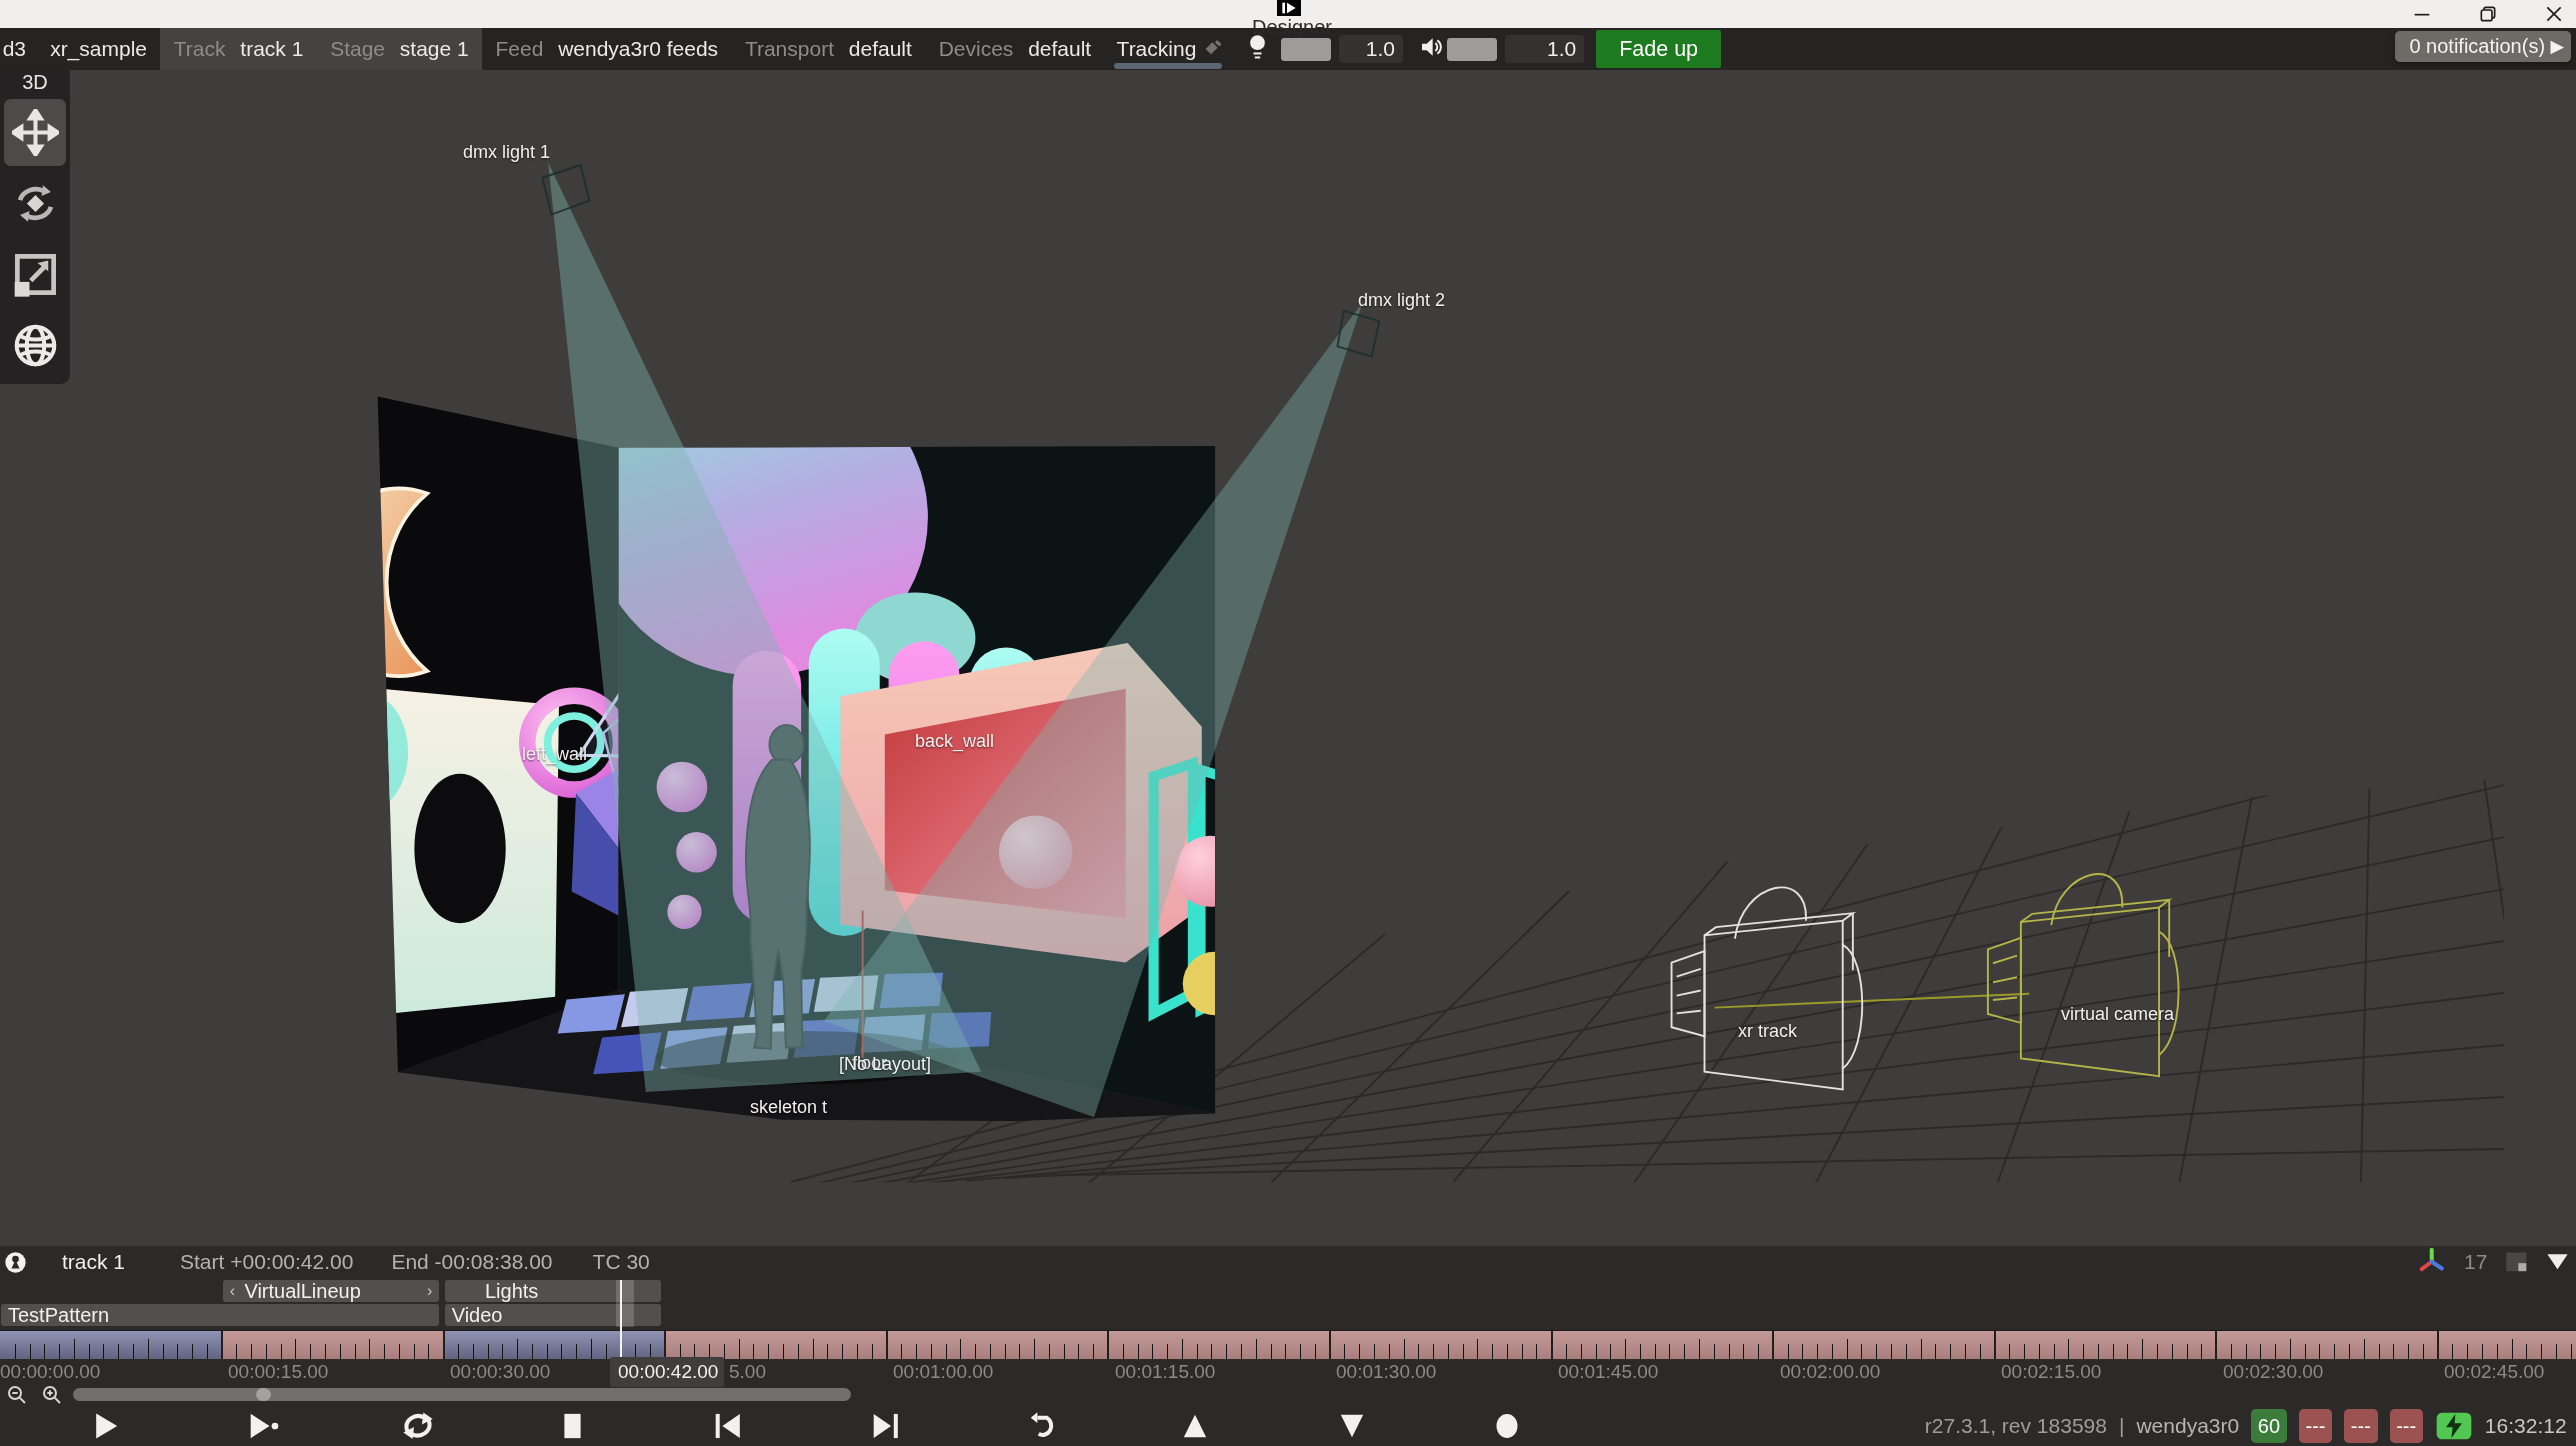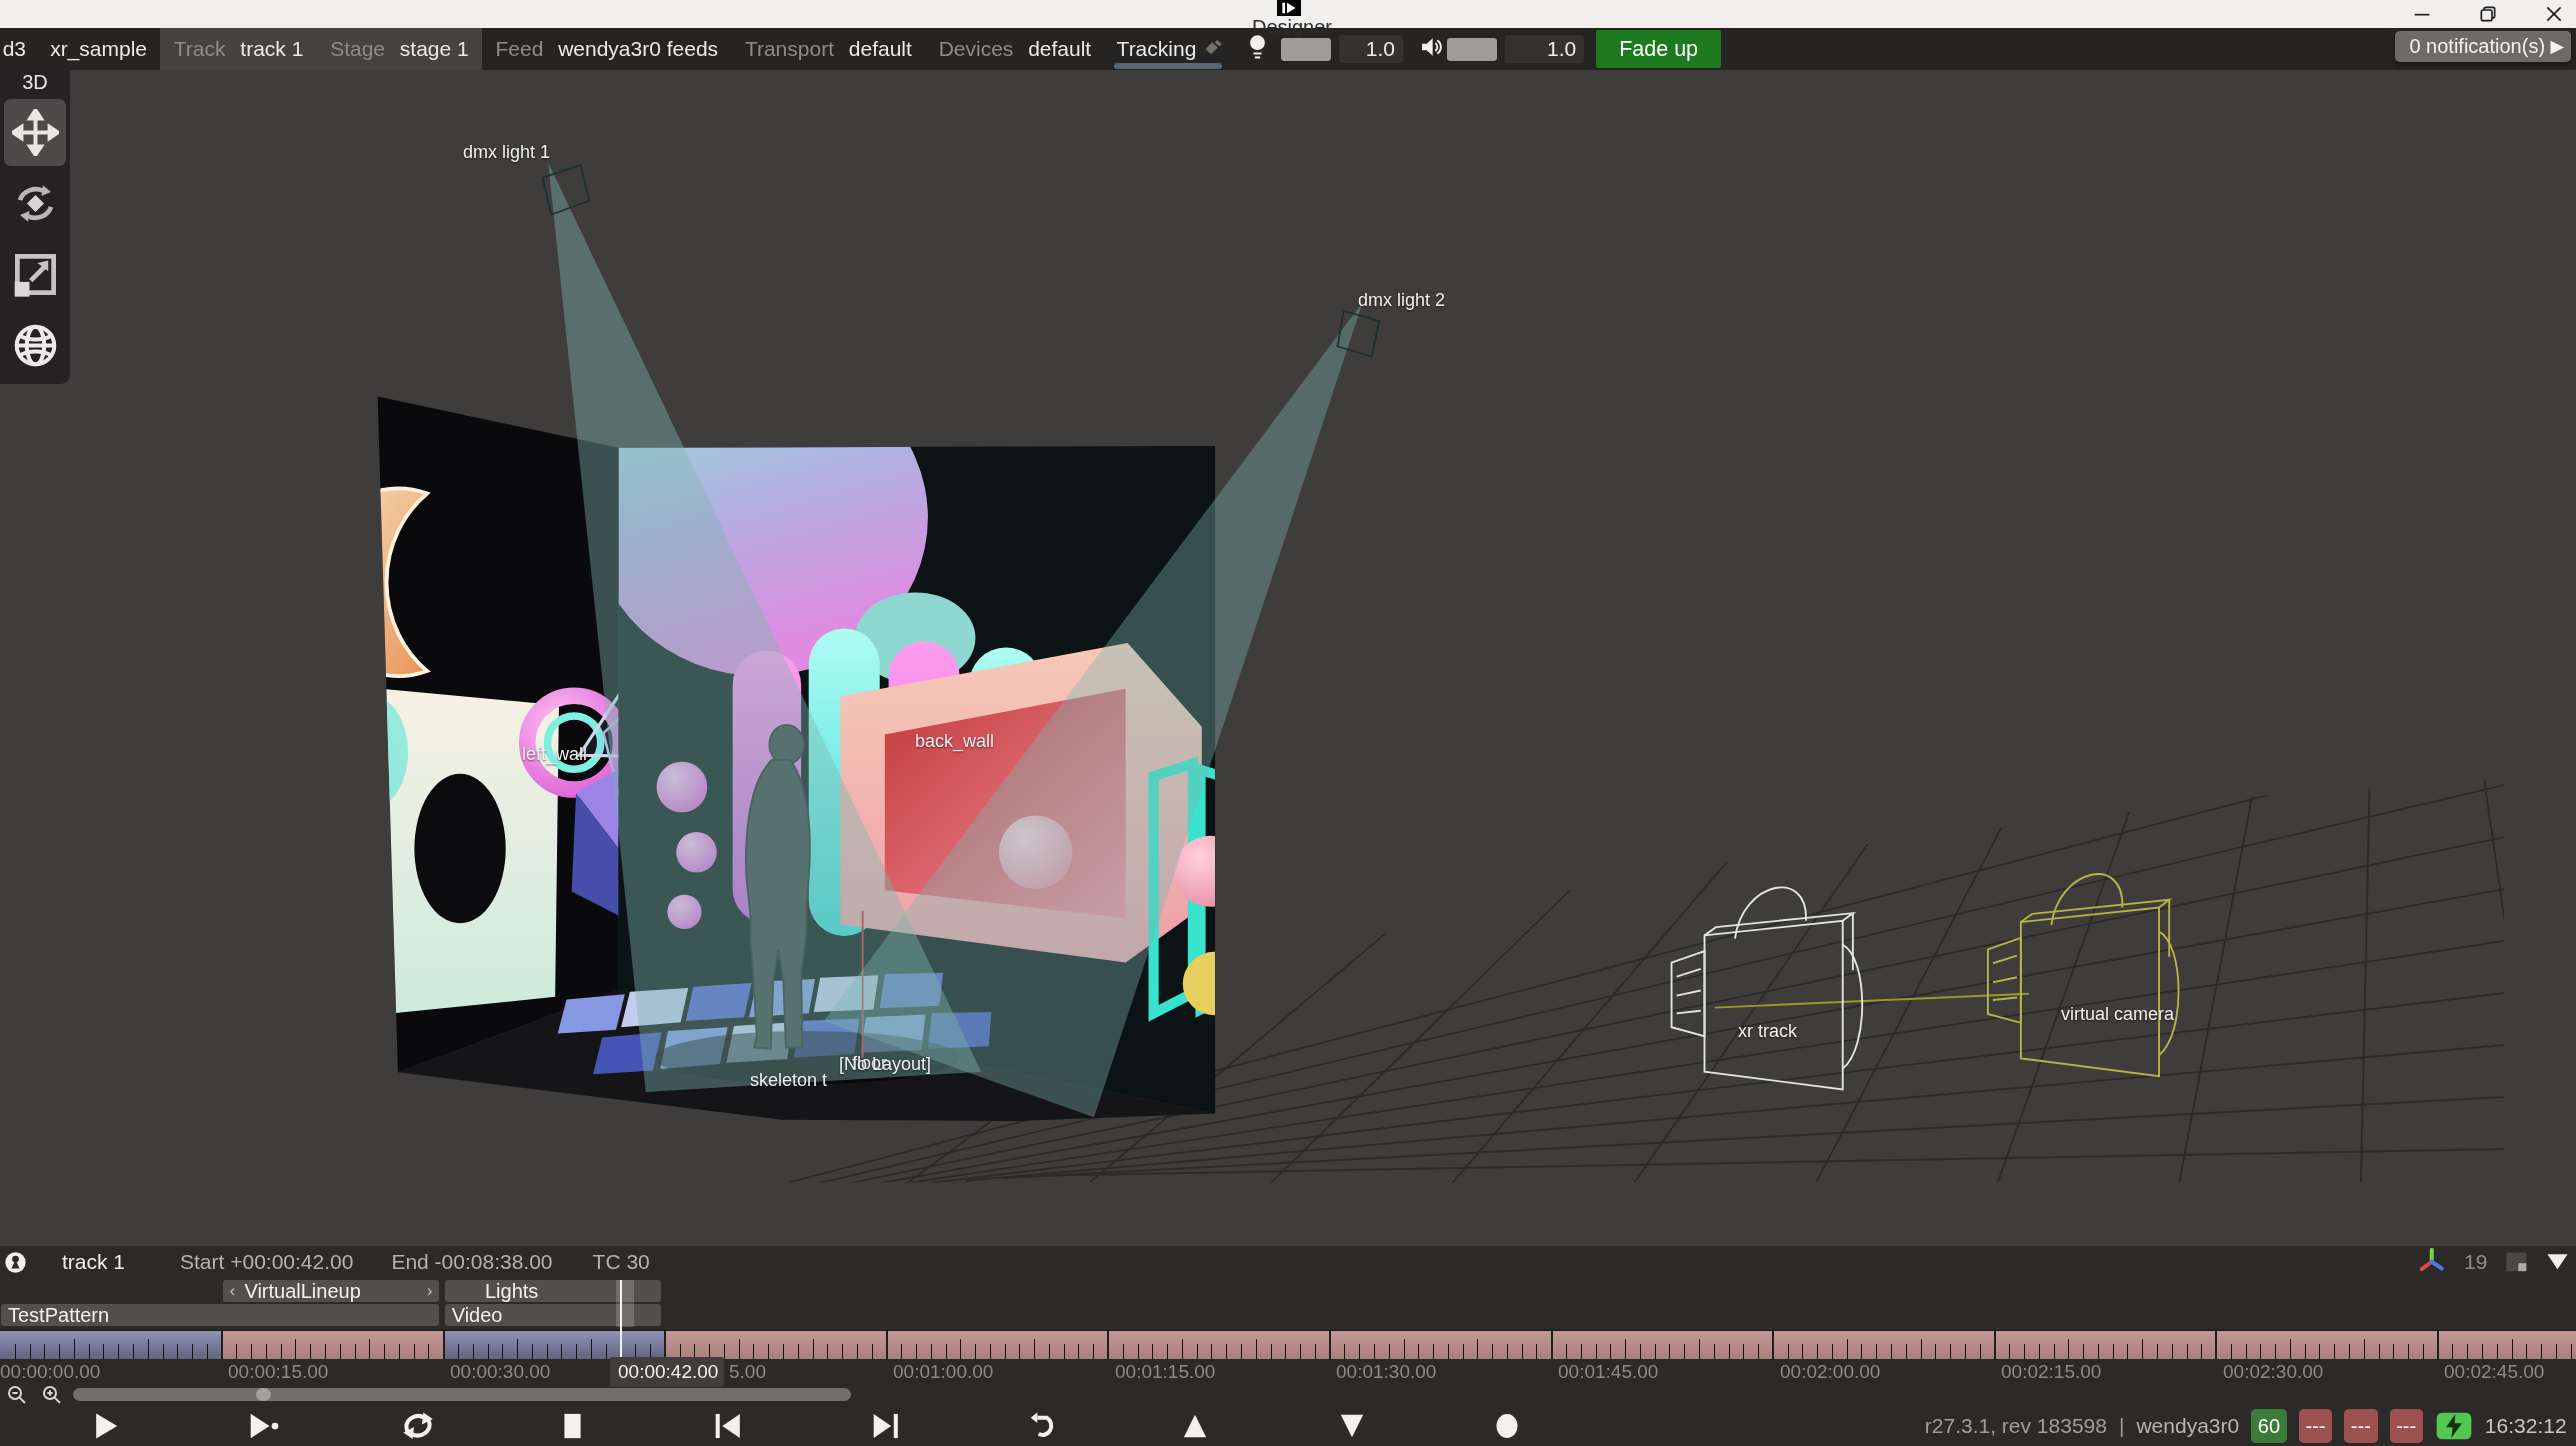"skeleton t" div.vlabel { top: 1070px -> 1097px }
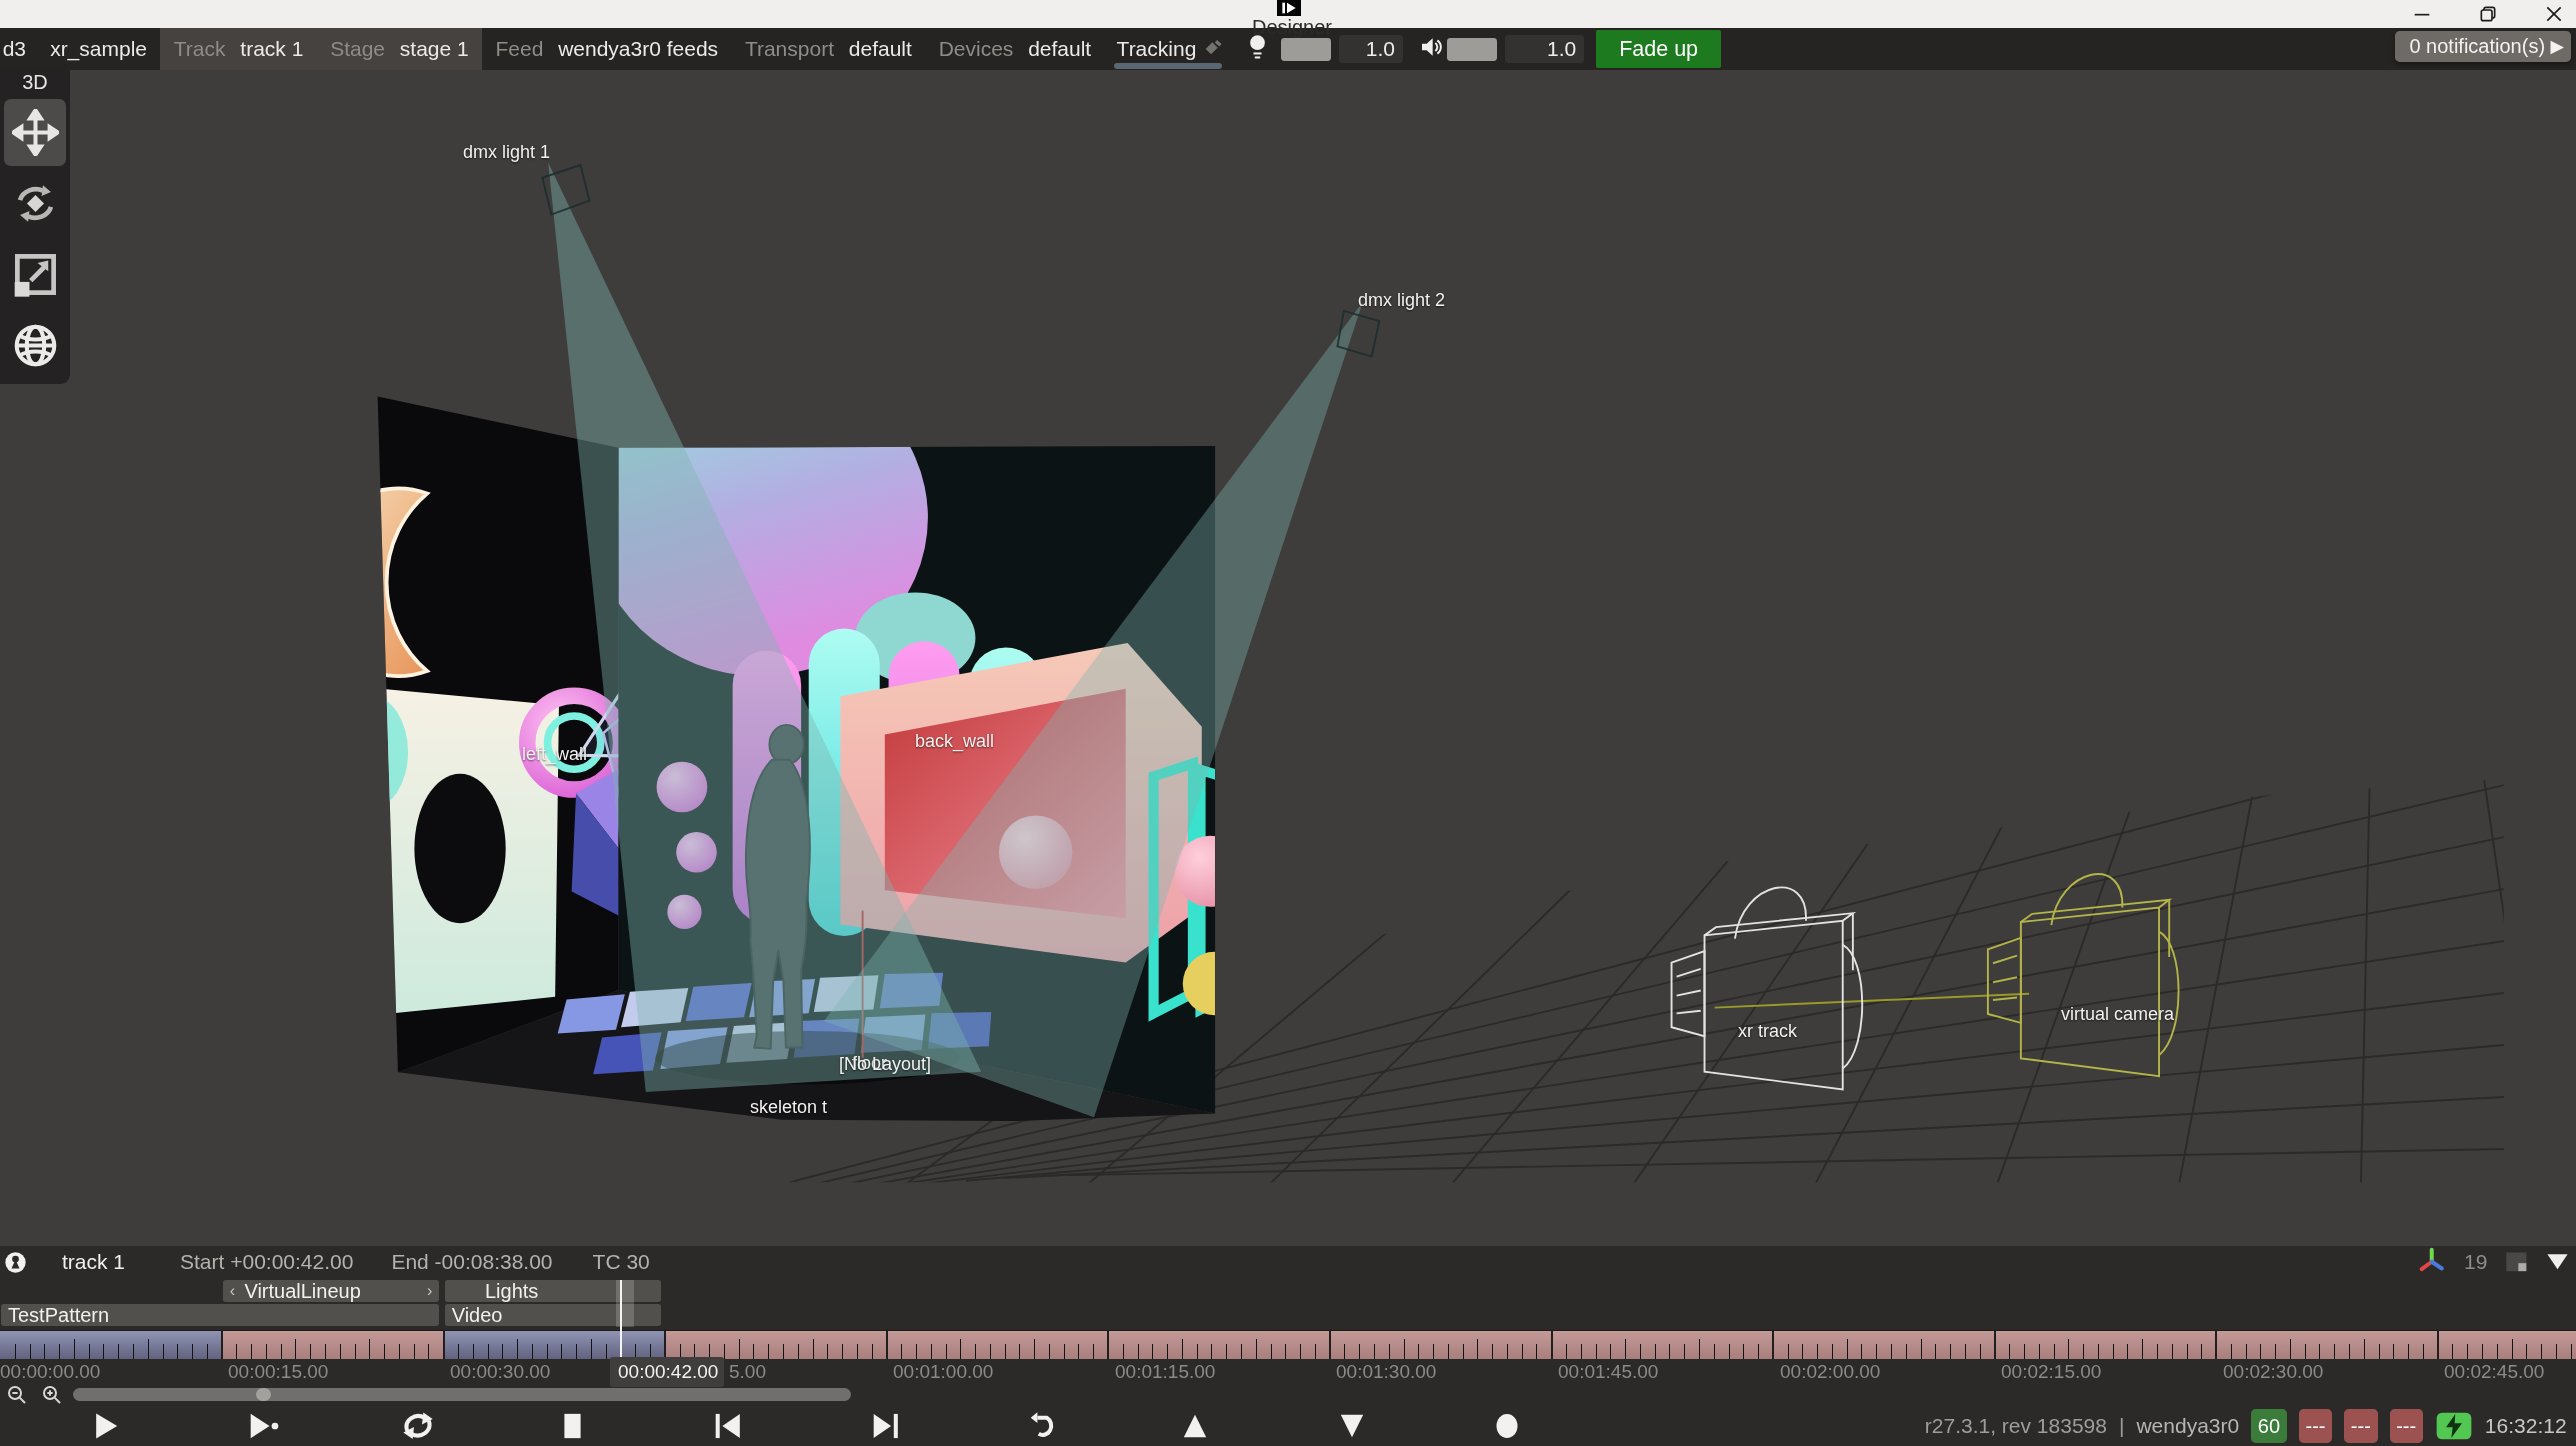"19" span { text: 19 -> 17 }
